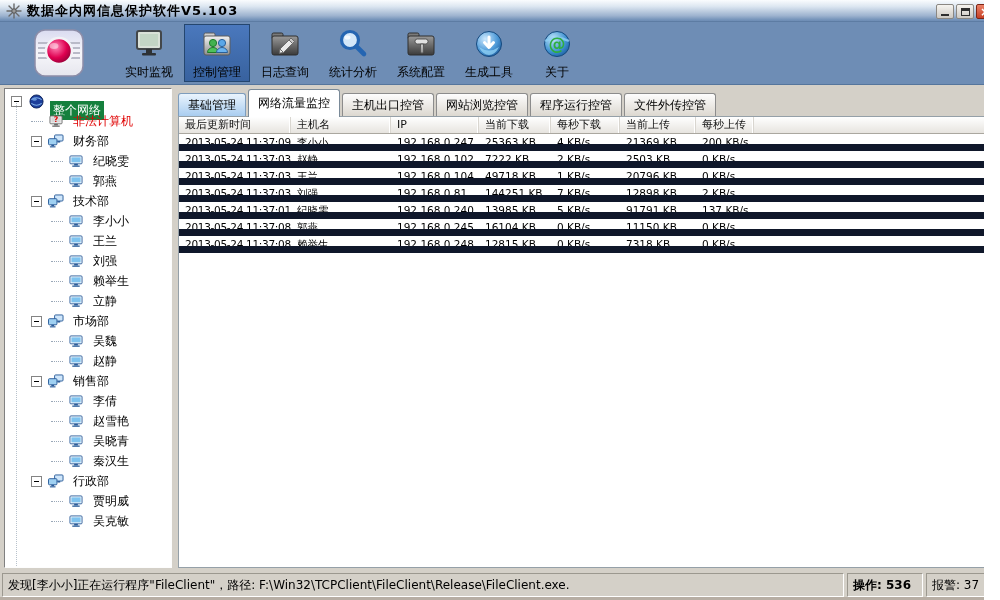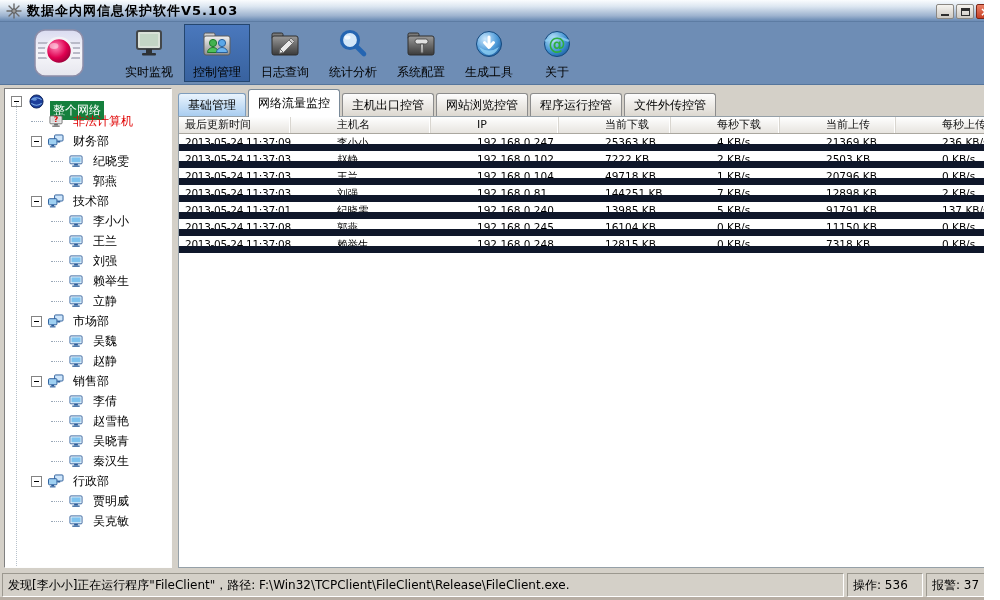"最后更新时间" .grid { gap: 40px -> none }
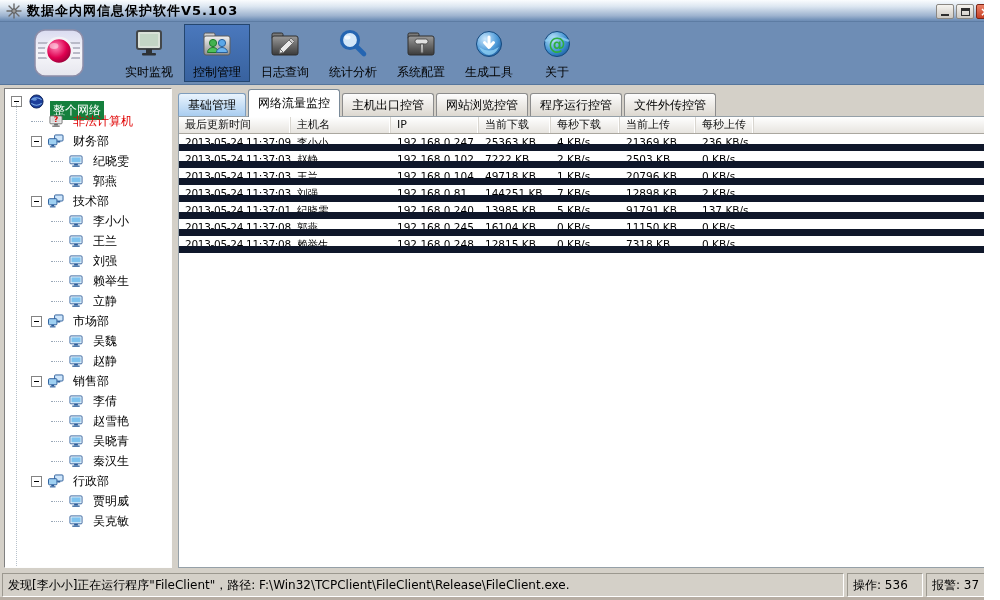"236 KB/s" span.tc { text: 236 -> 200 }
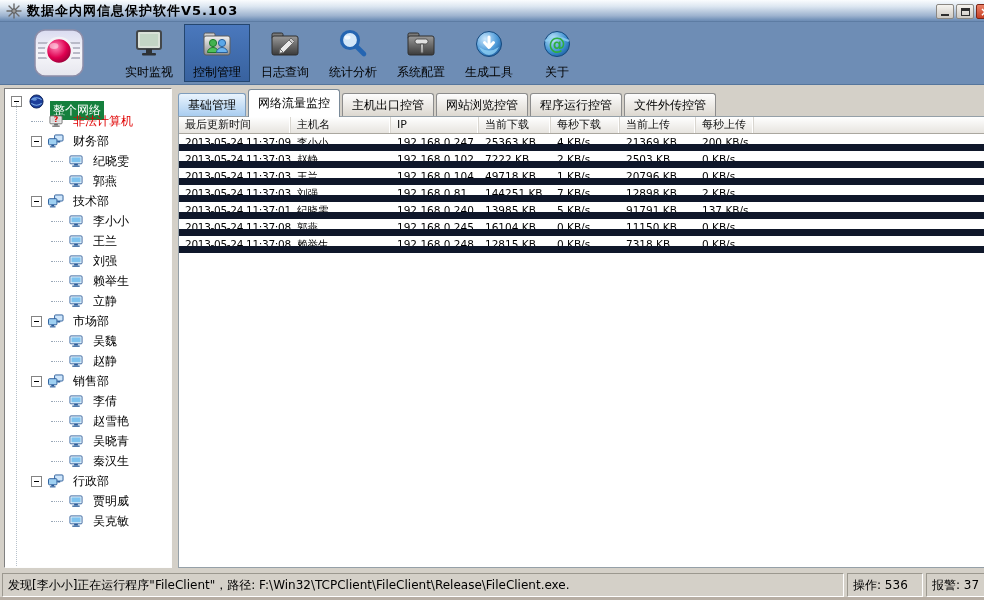"操作: 536" .spanel.ops { font-weight: none -> bold }
